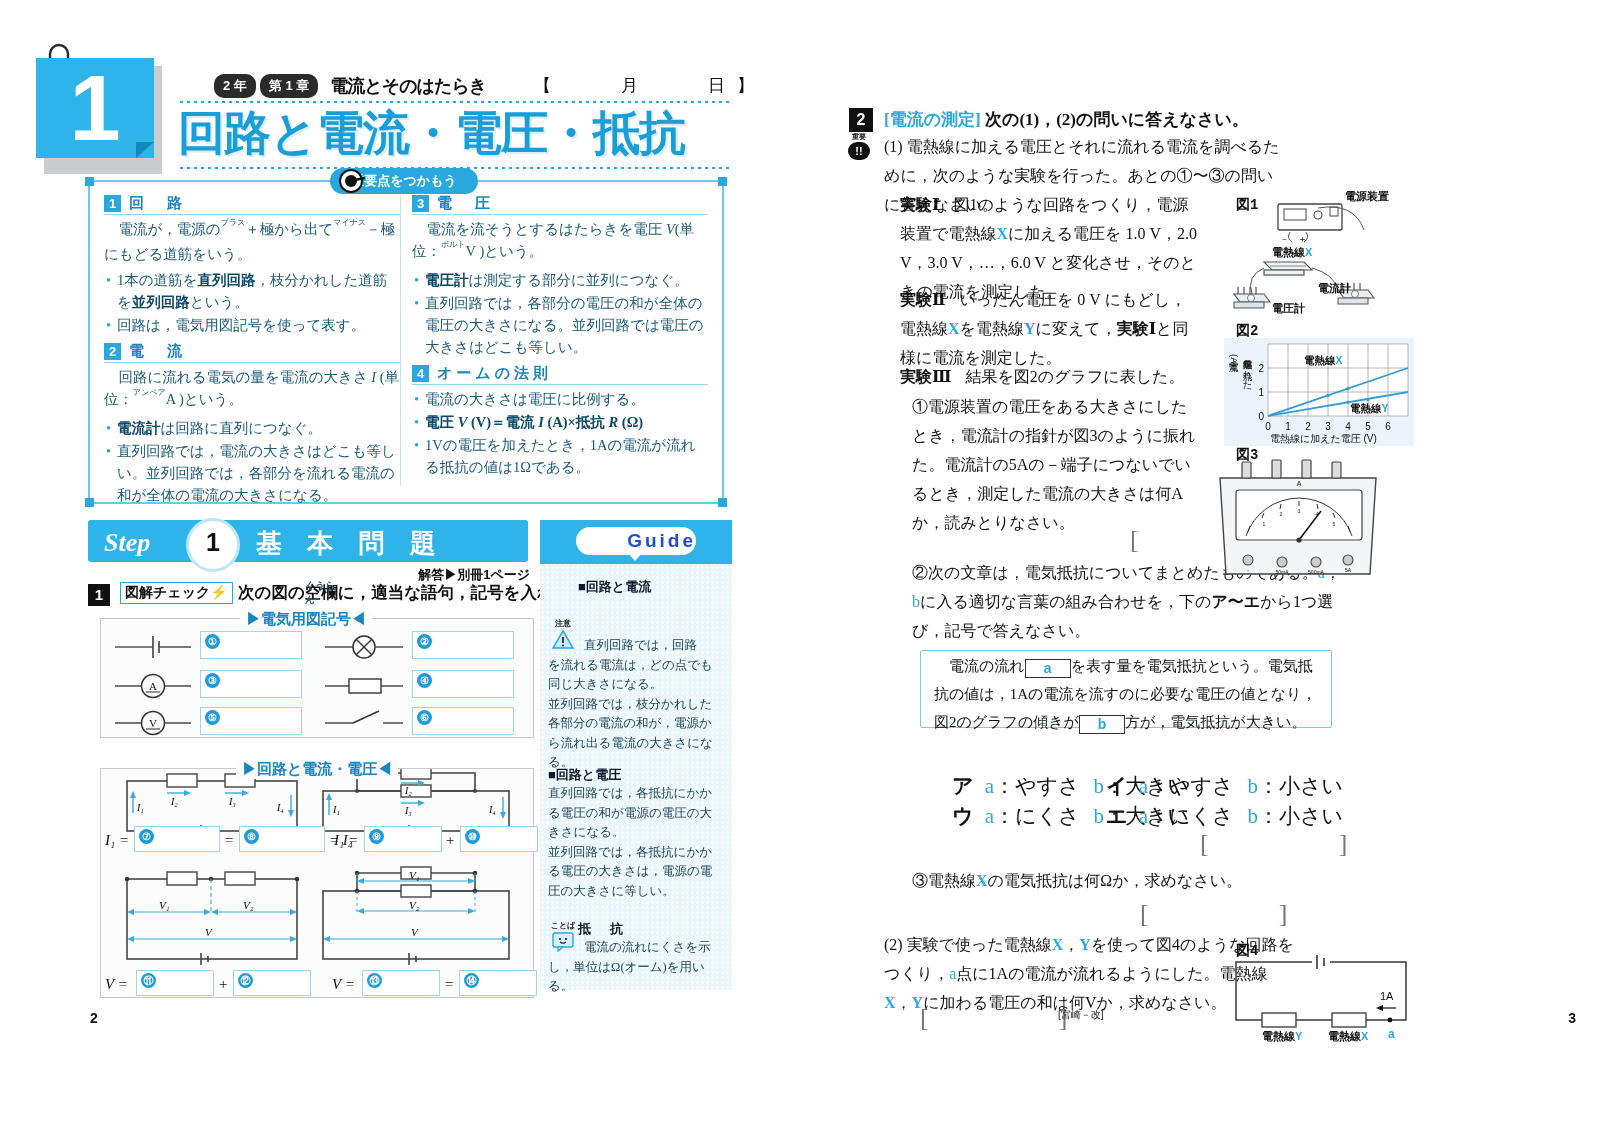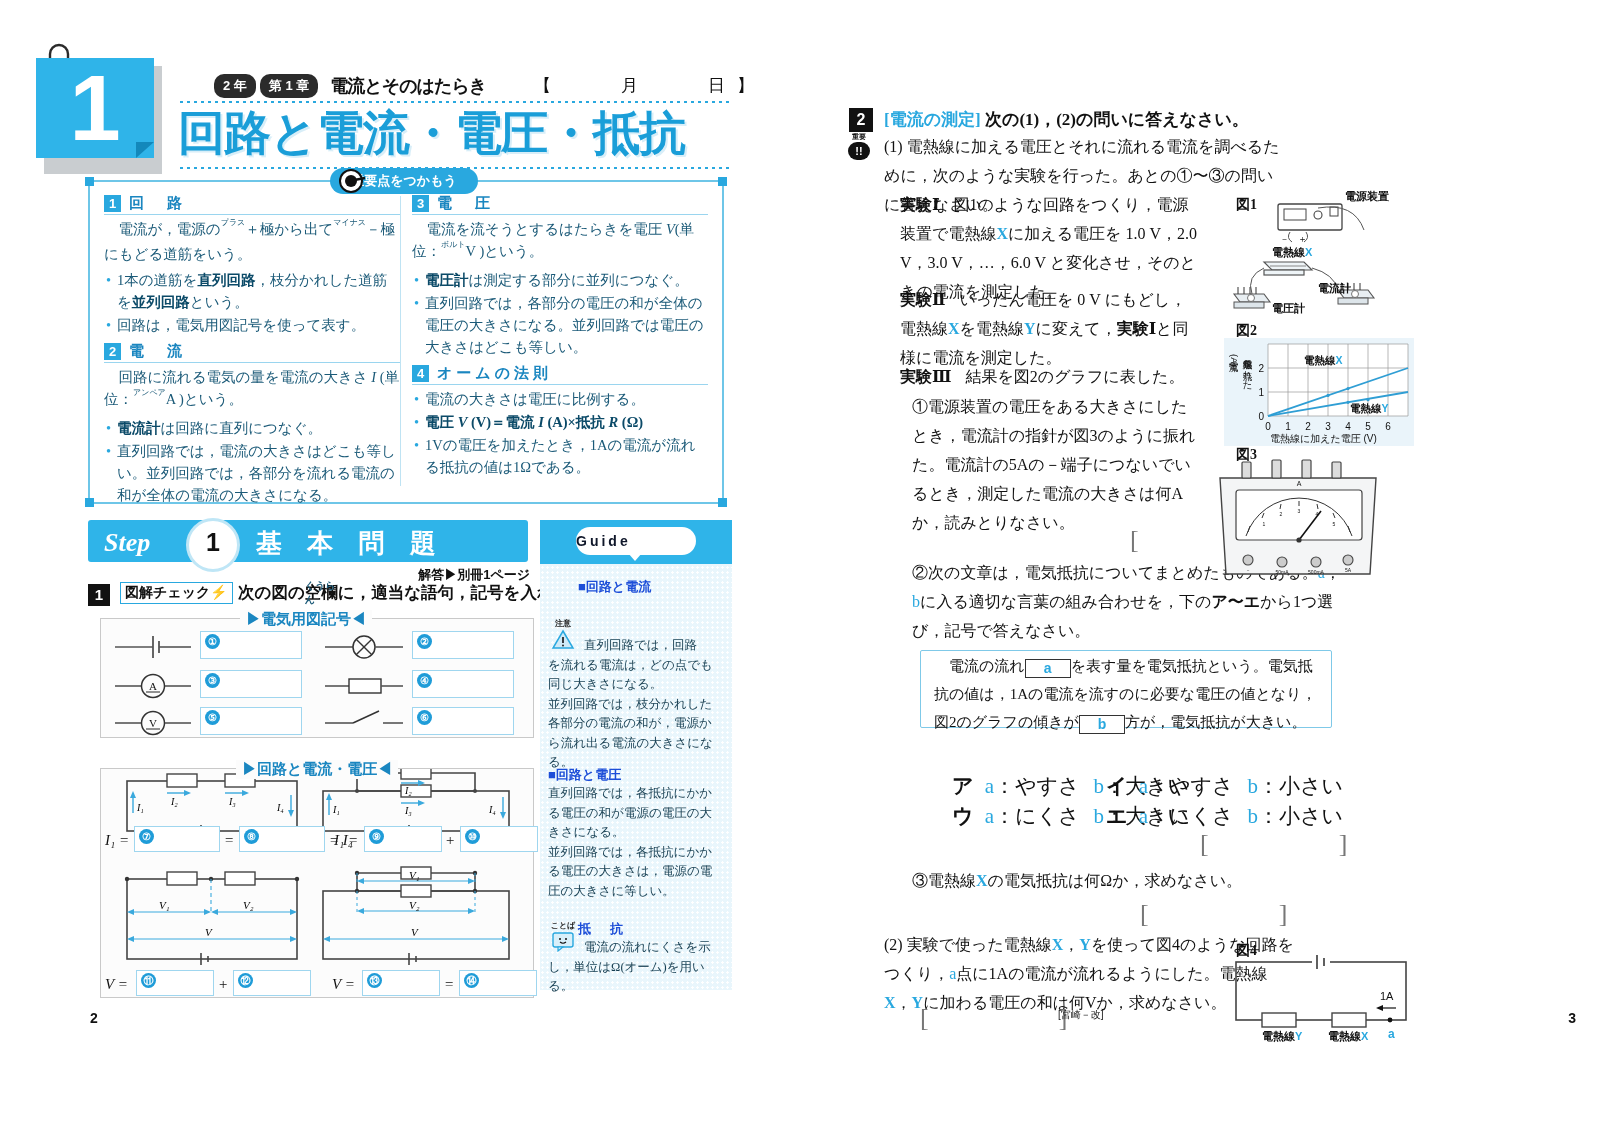"図1" .figlbl { font-family: Liberation Serif, serif -> Liberation Mono, monospace }
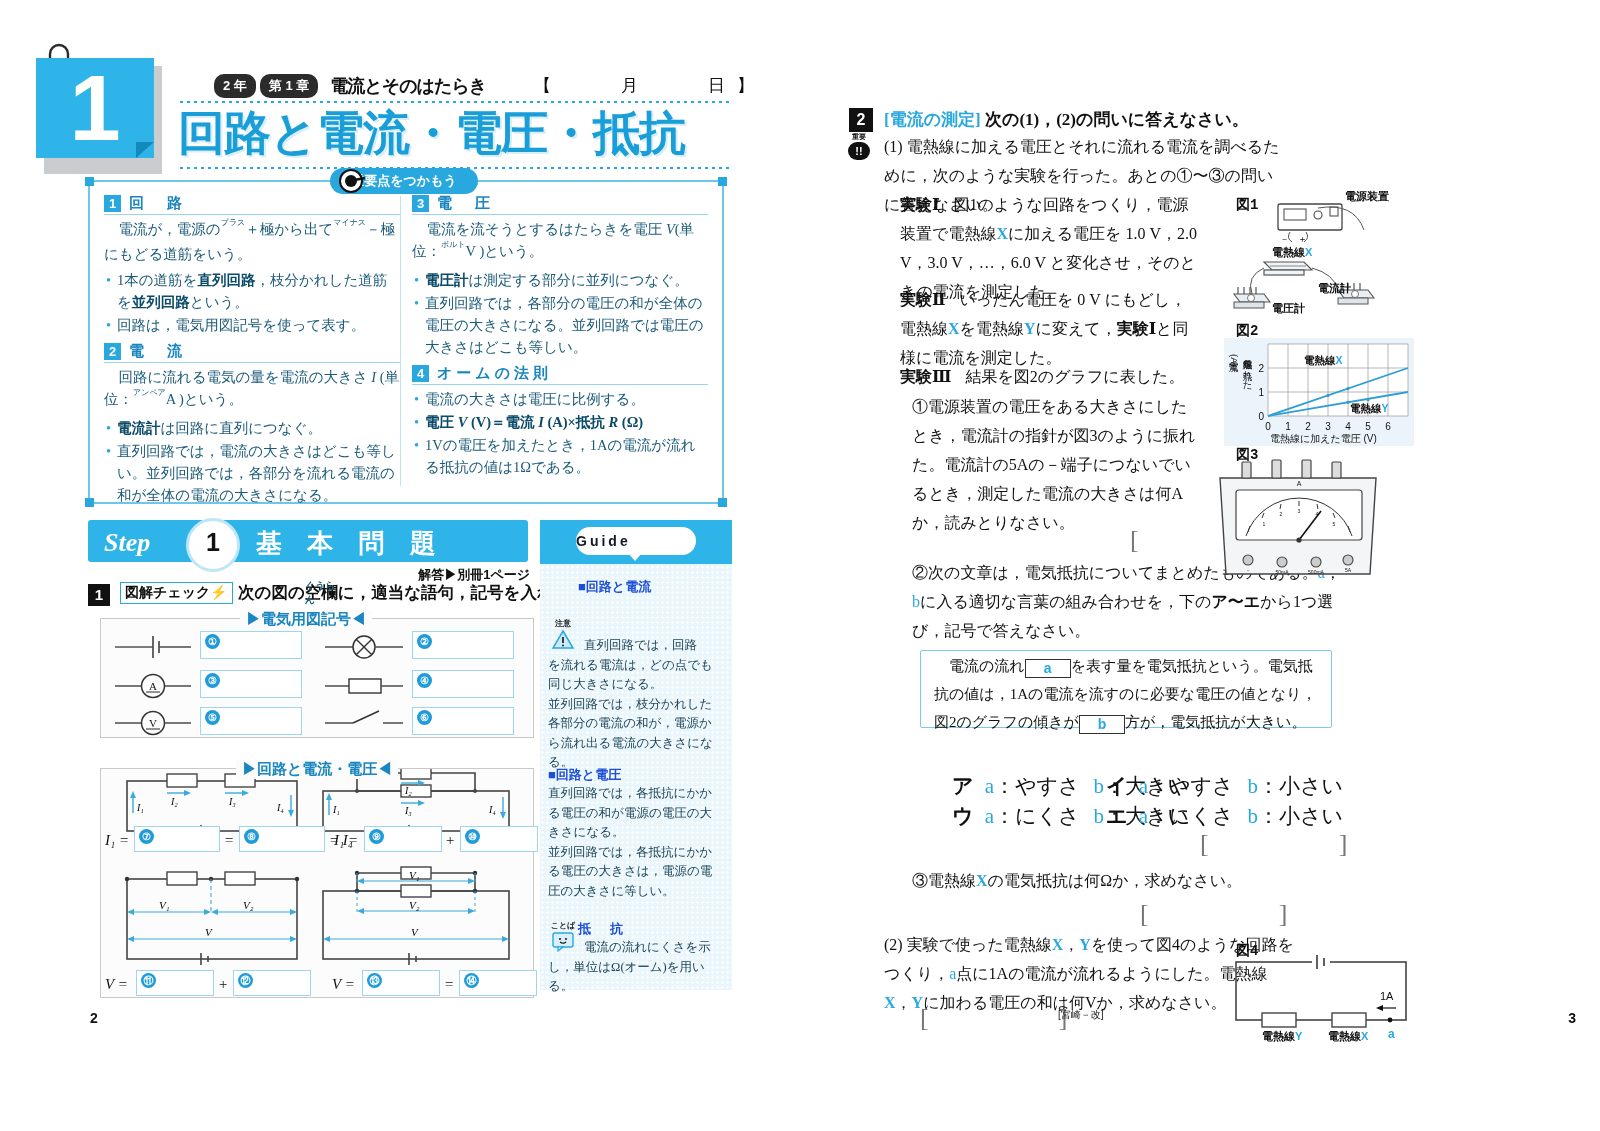"Guide" .guidepill { color: #0f172a -> #1d4ed8; font-size: 14px -> 19px; text-align: left -> right }
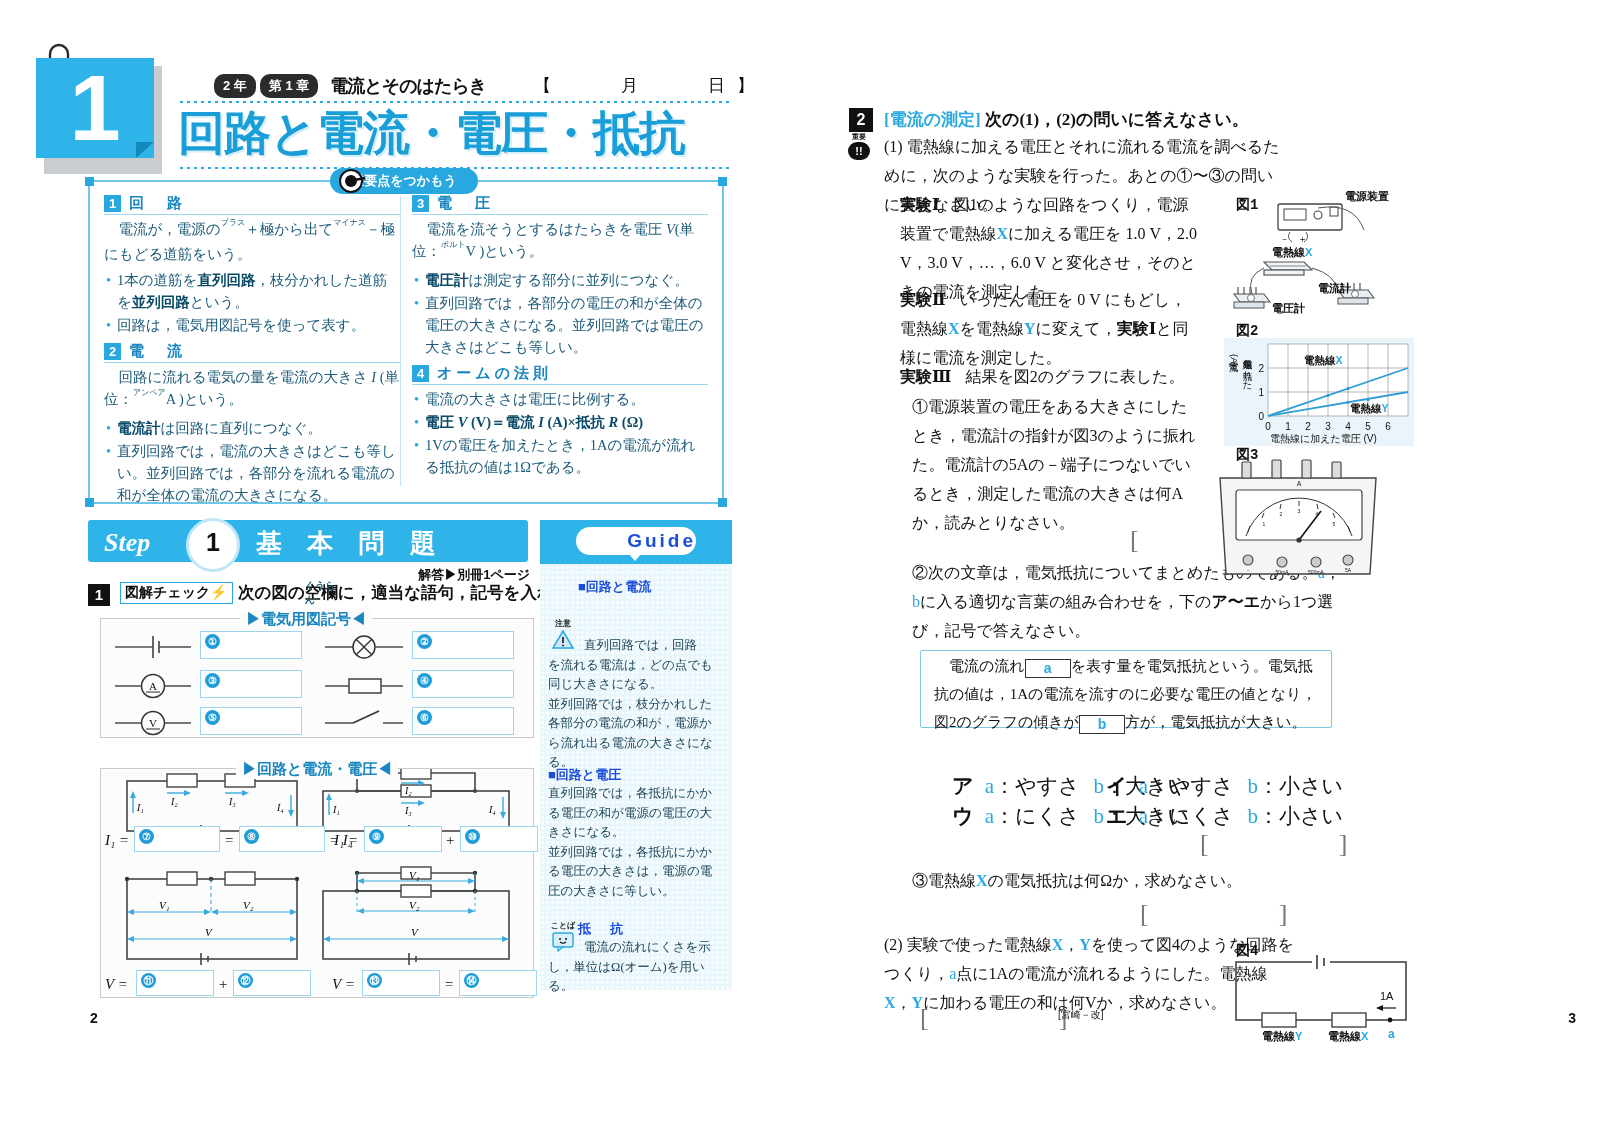"■回路と電流" .gtitle { color: #1d4ed8 -> #0f172a }
